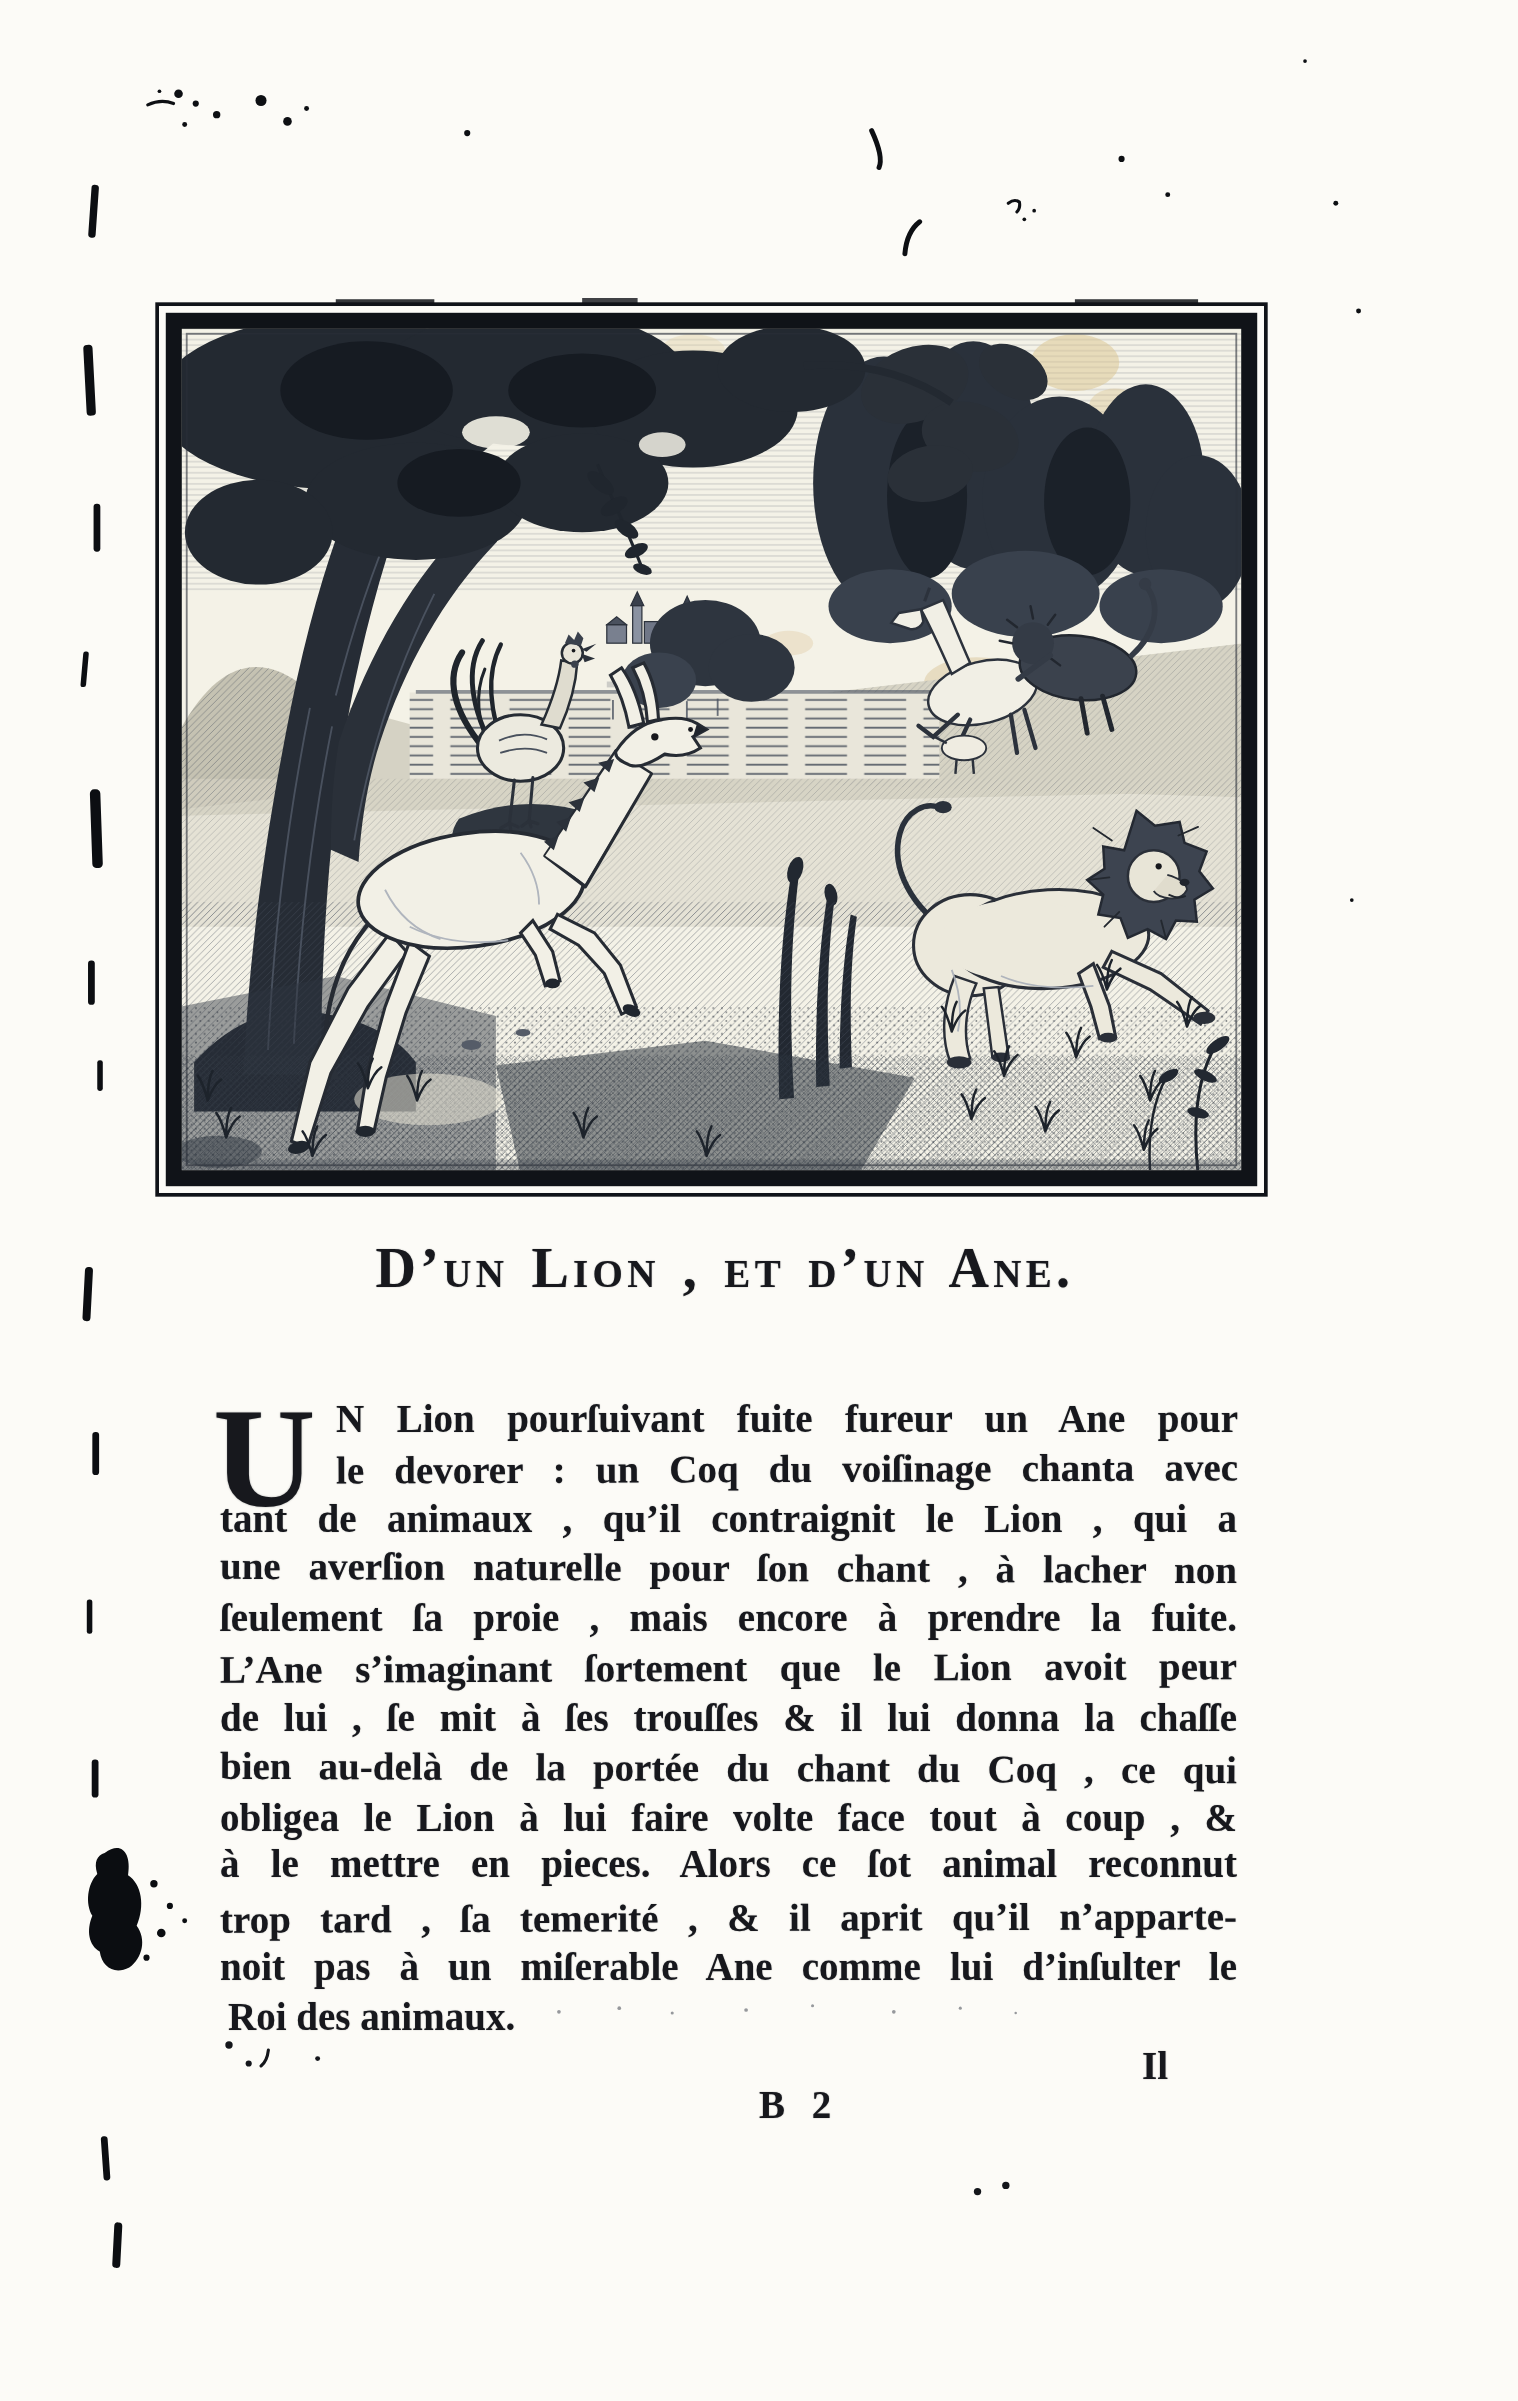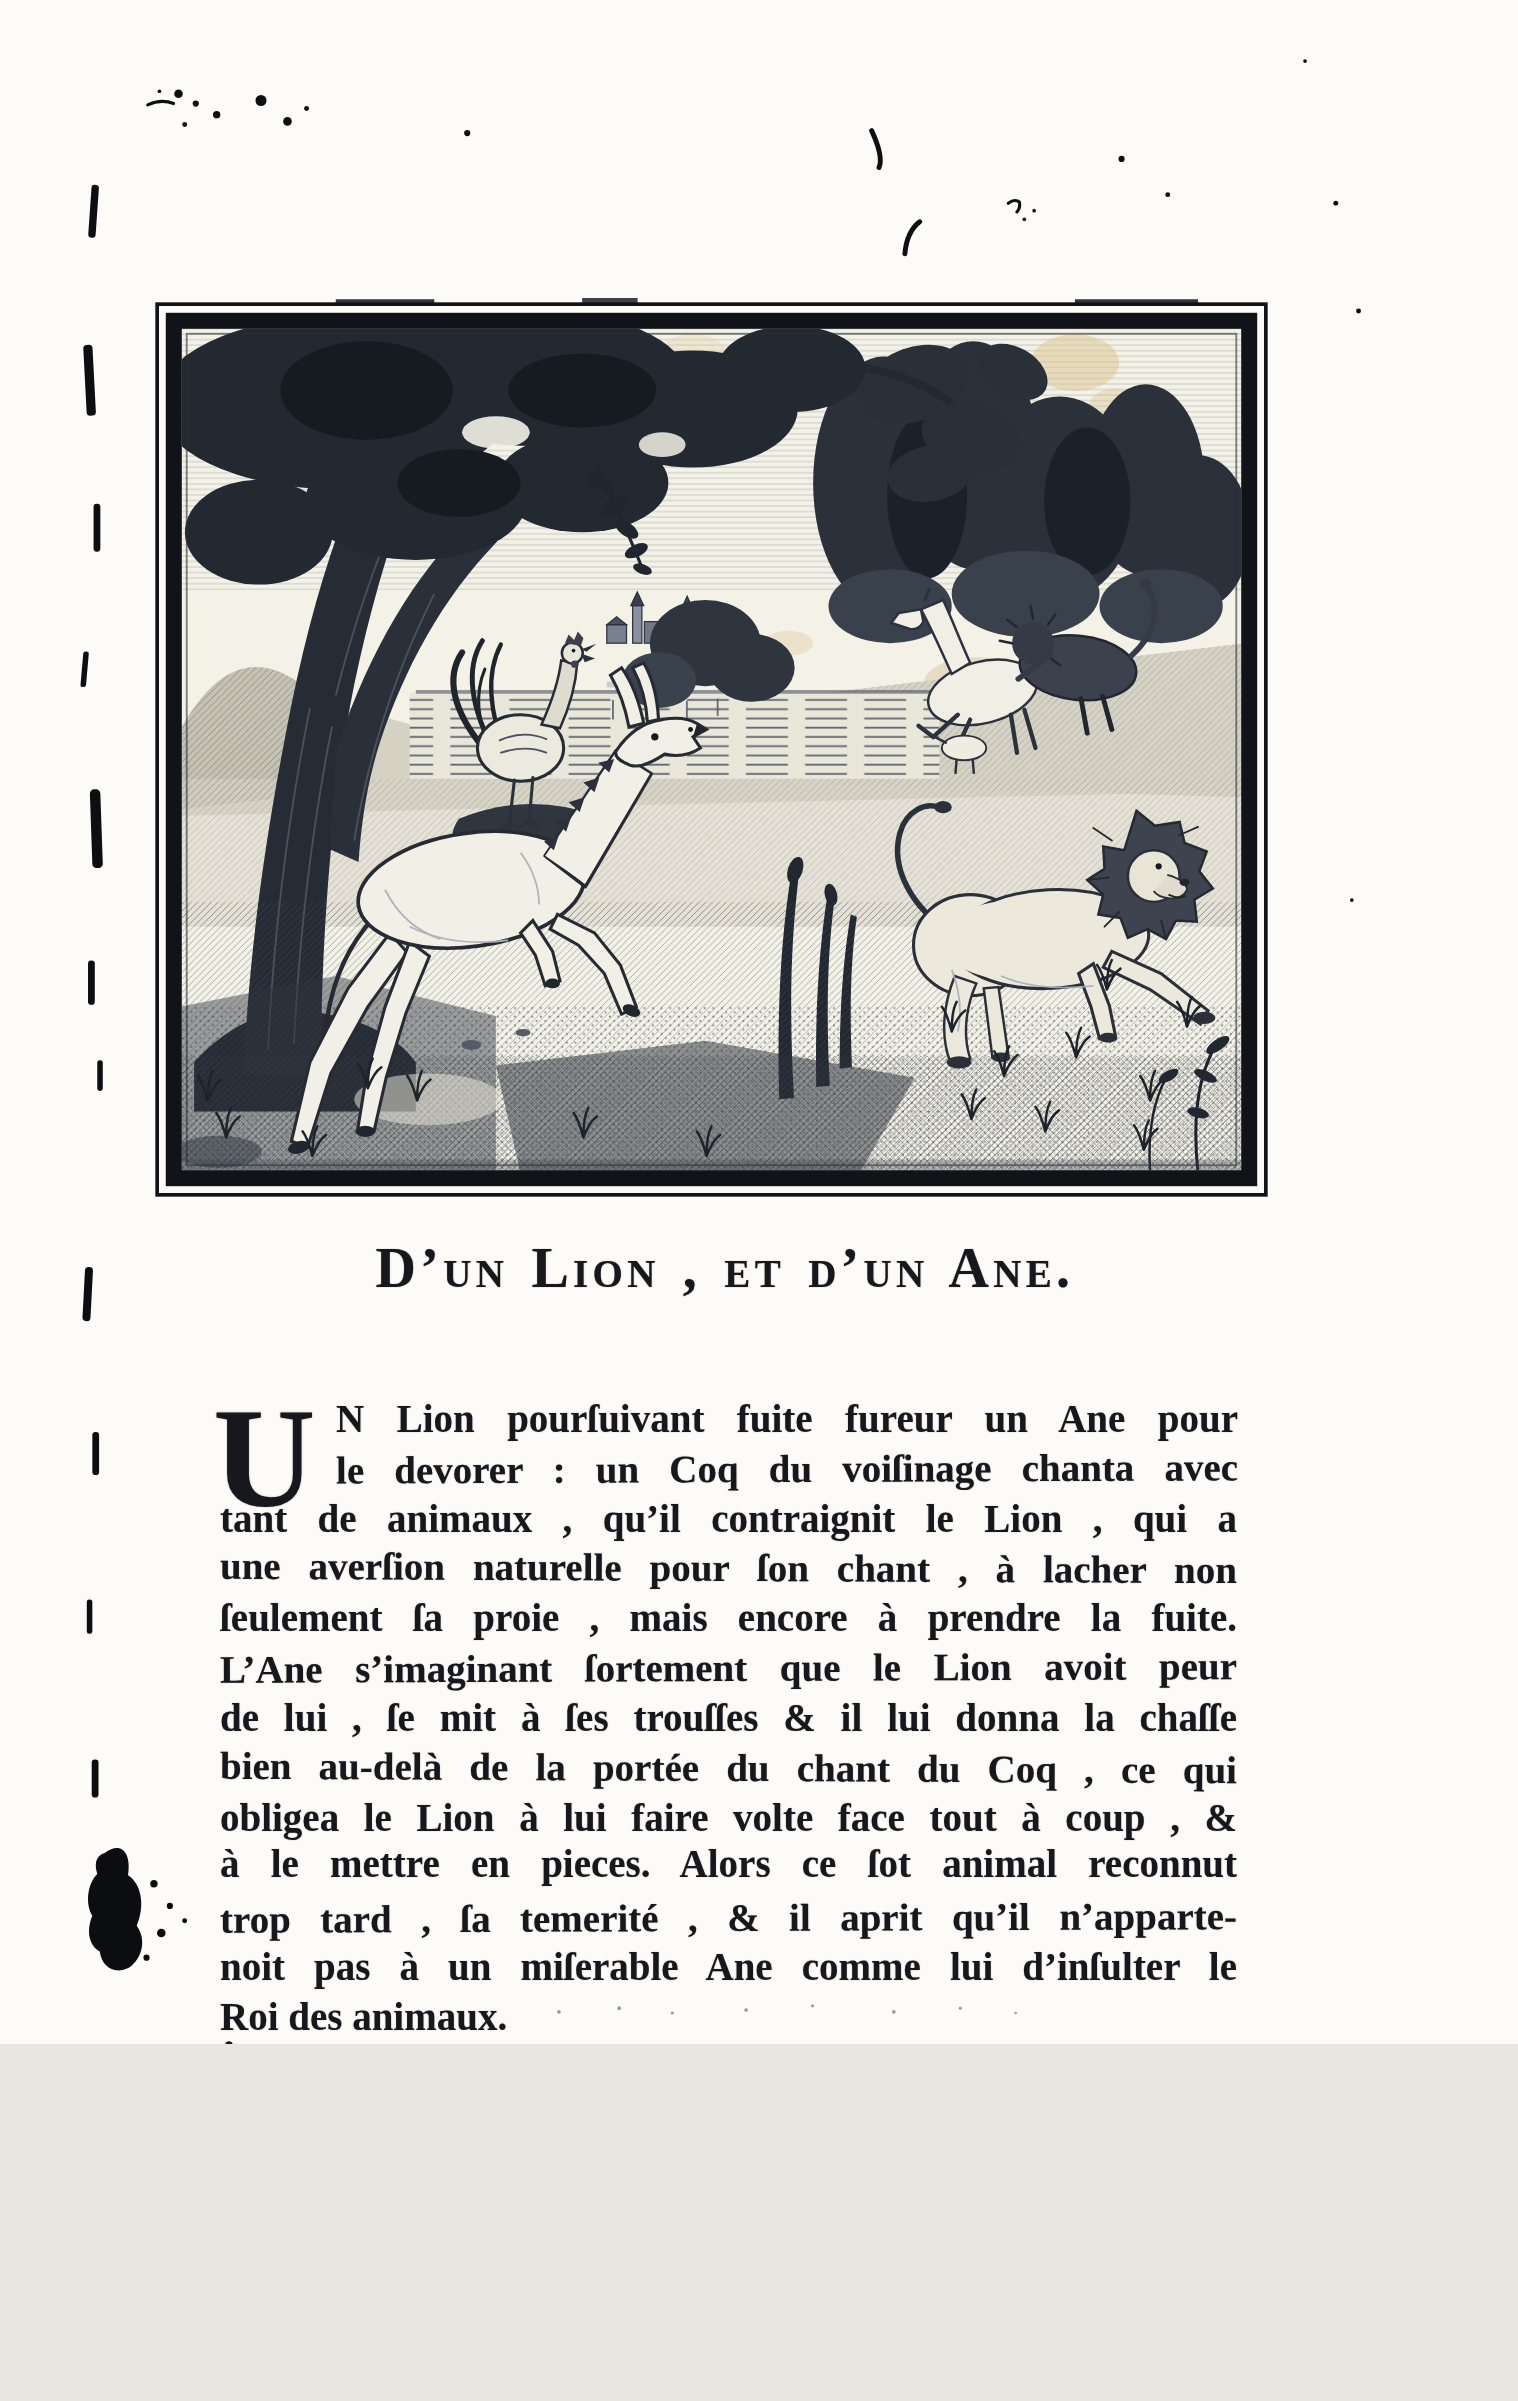"D’un Lion , et d’un" .page { height: 2044px -> 2401px }
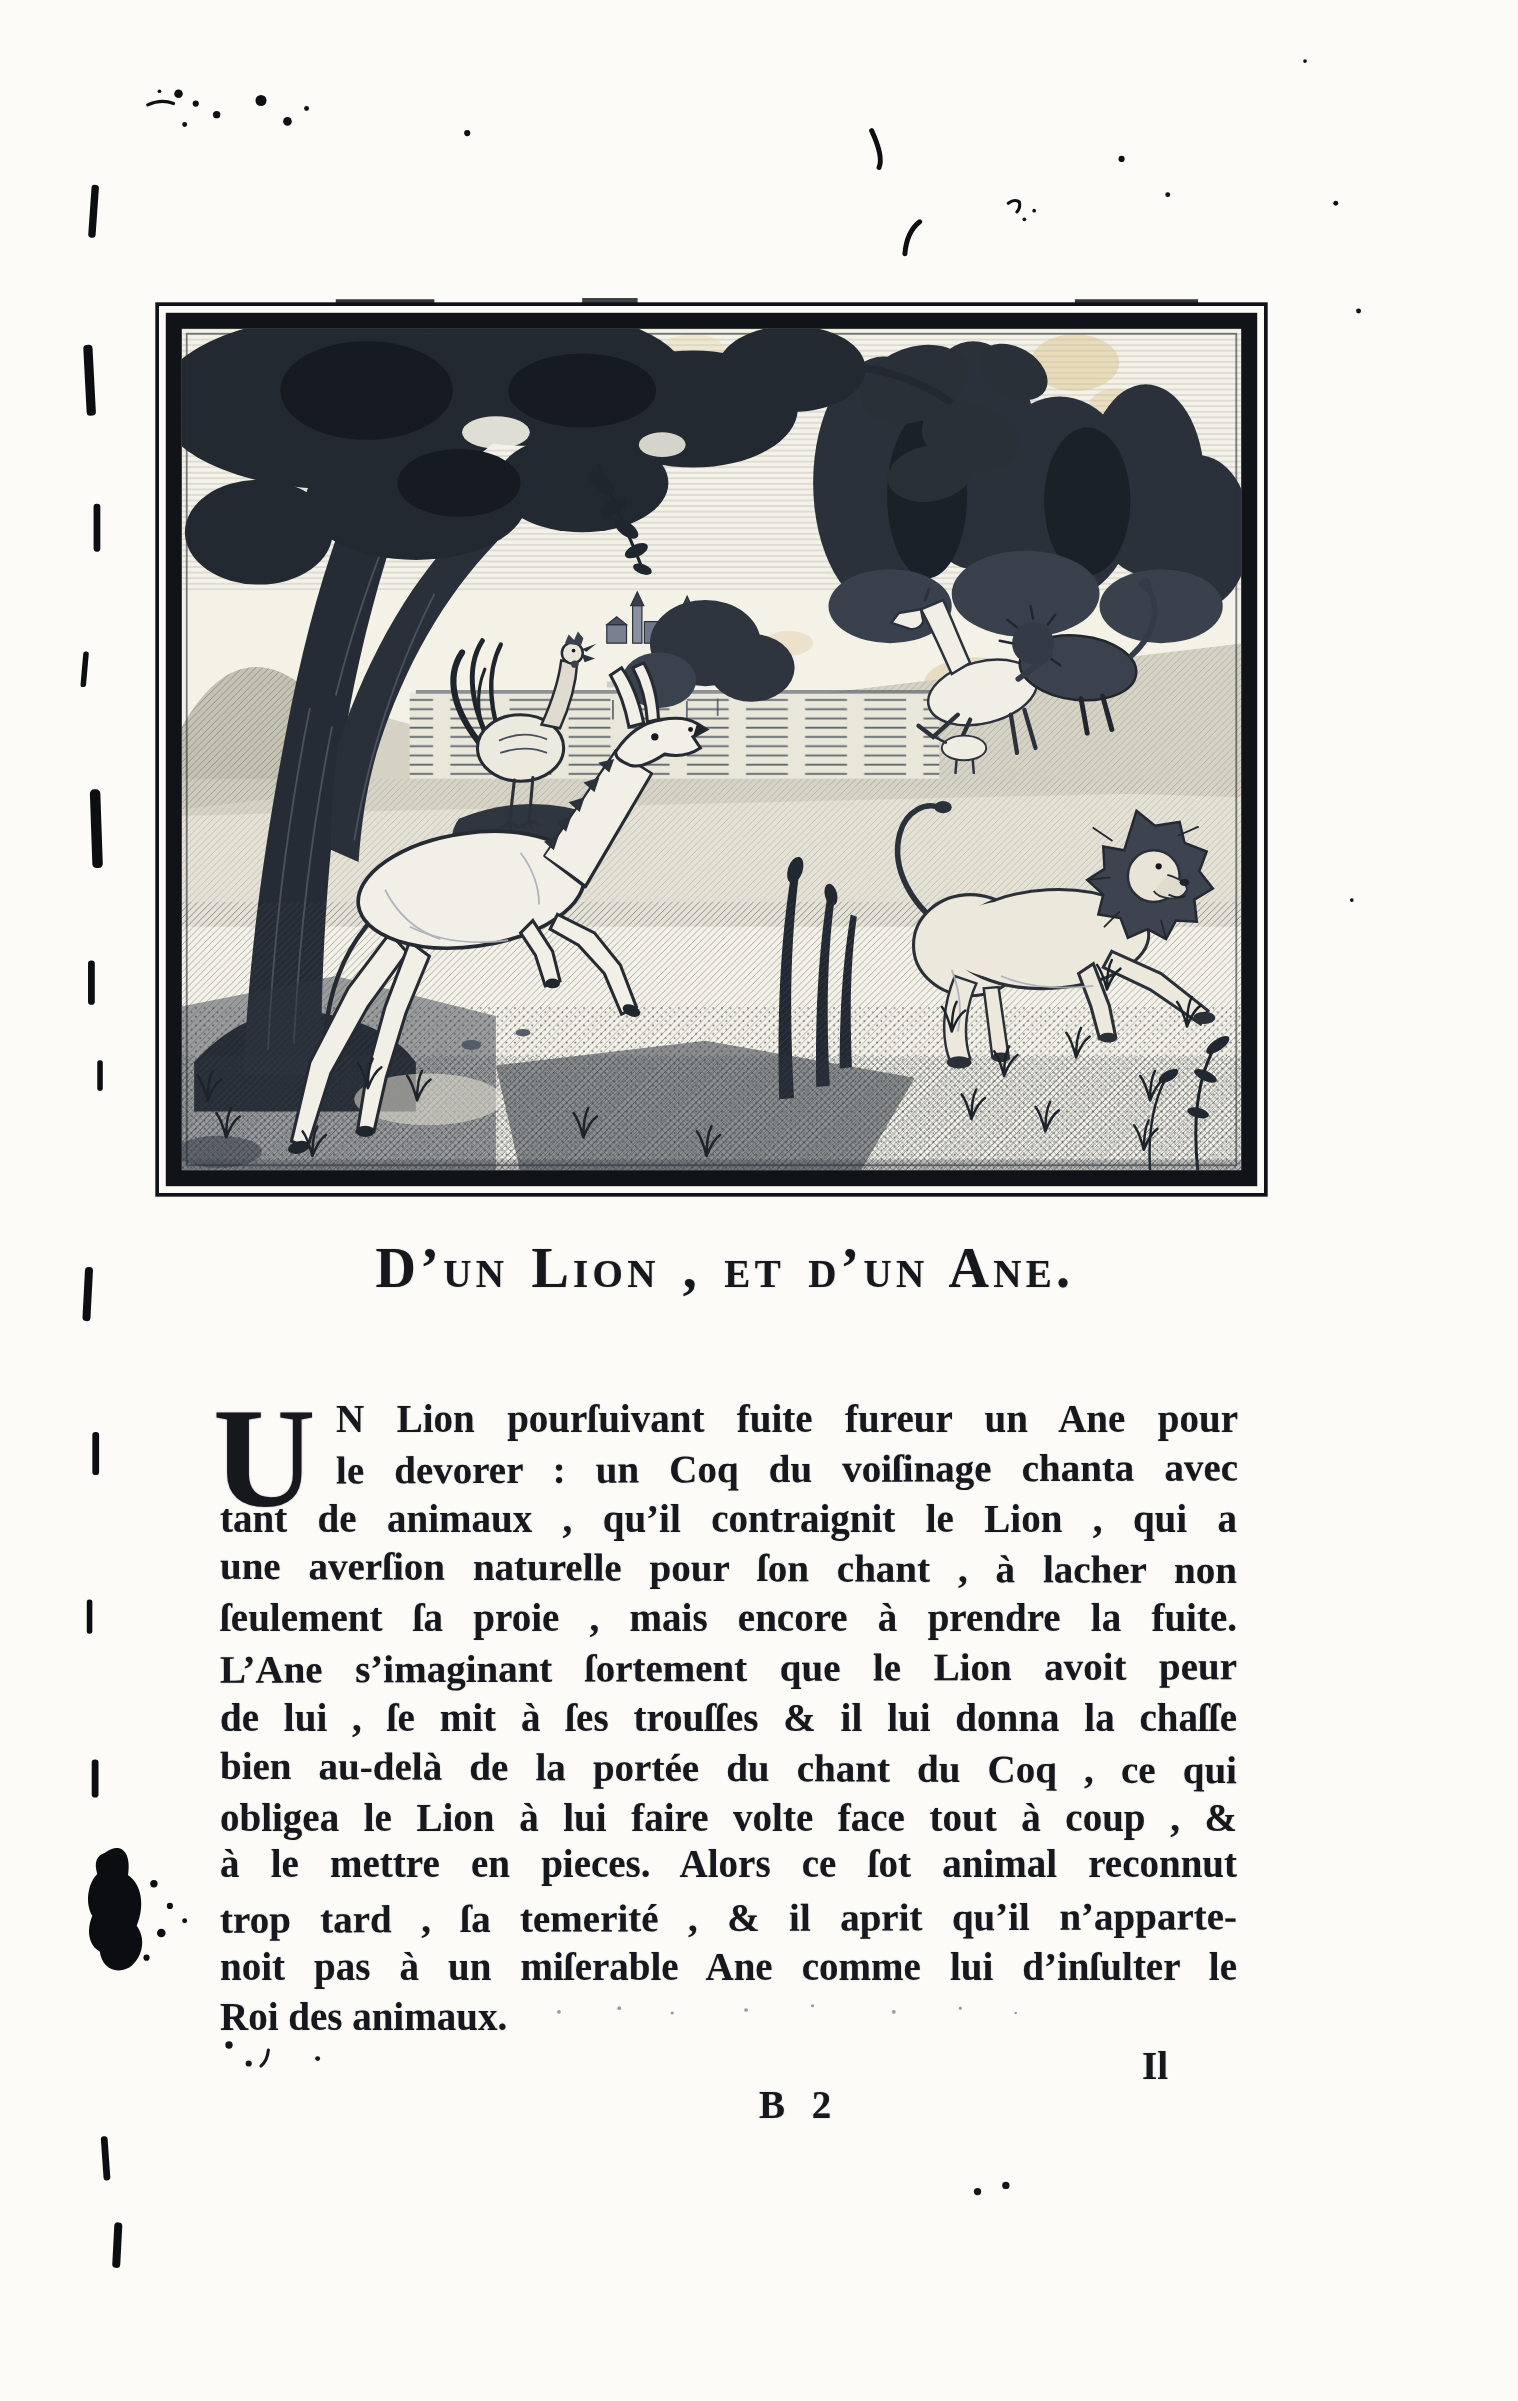"Roi des animaux." .bline.last { margin-left: none -> 8px }
